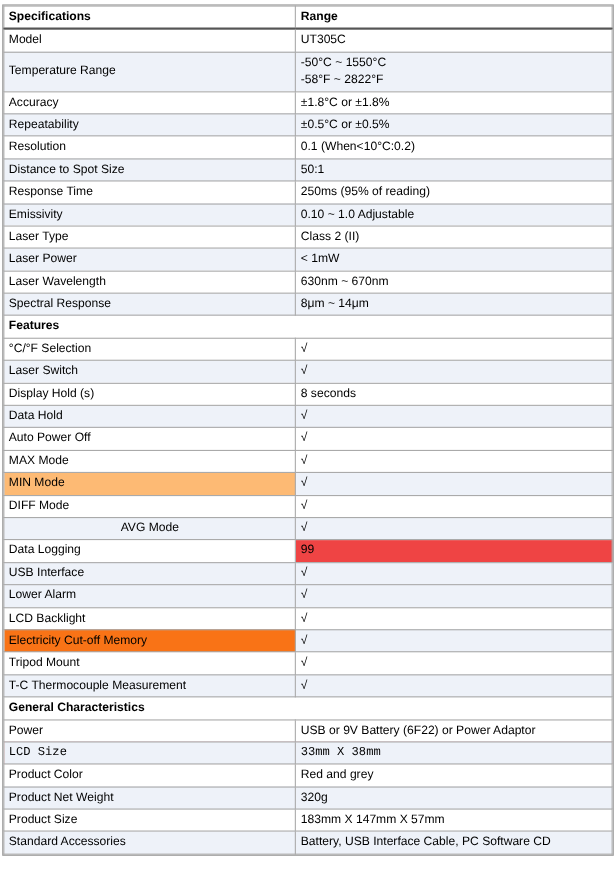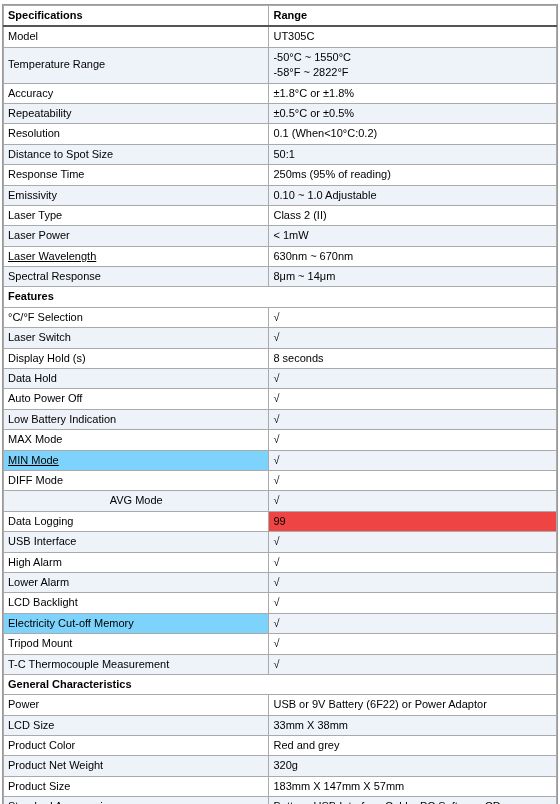"Laser Wavelength" td { text-decoration: underline -> none }
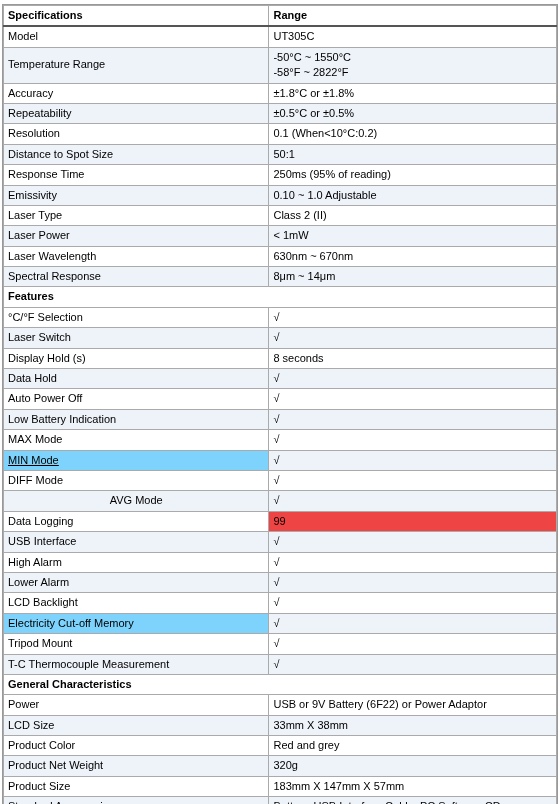"Low Battery Indication" tr { html: <tr> <td>Low Battery Indication</td> <td>√</td> </tr> -> none }
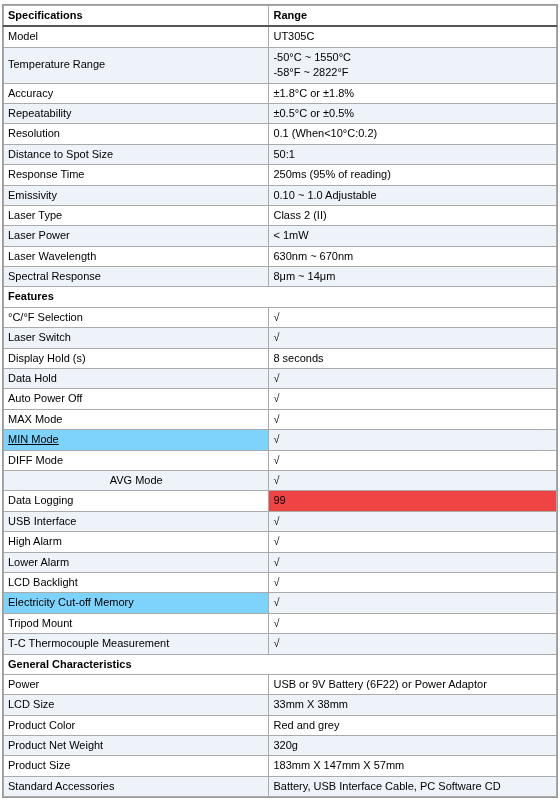"MIN Mode" td { background: #7dd3fc -> #fdba74; text-decoration: underline -> none }
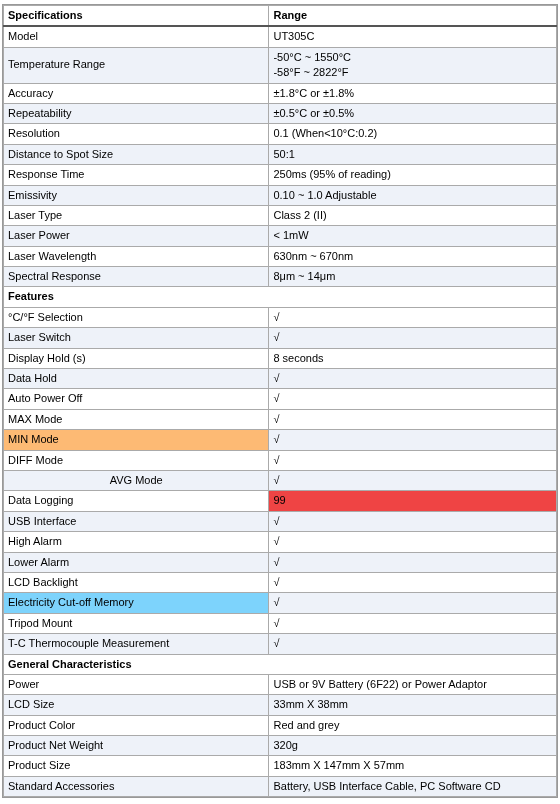"High Alarm" tr { html: <tr> <td>High Alarm</td> <td>√</td> </tr> -> none }
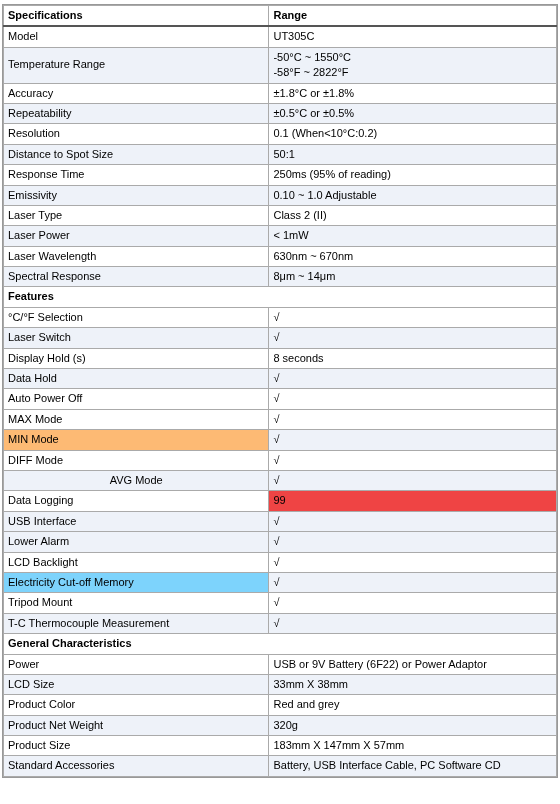"Electricity Cut-off Memory" td { background: #7dd3fc -> #f97316 }
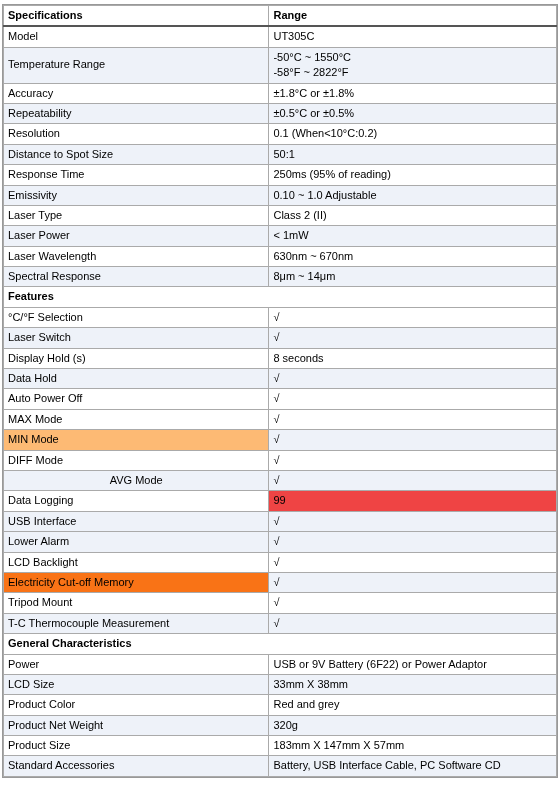"LCD Size" tr { font-family: none -> Liberation Mono, monospace }
